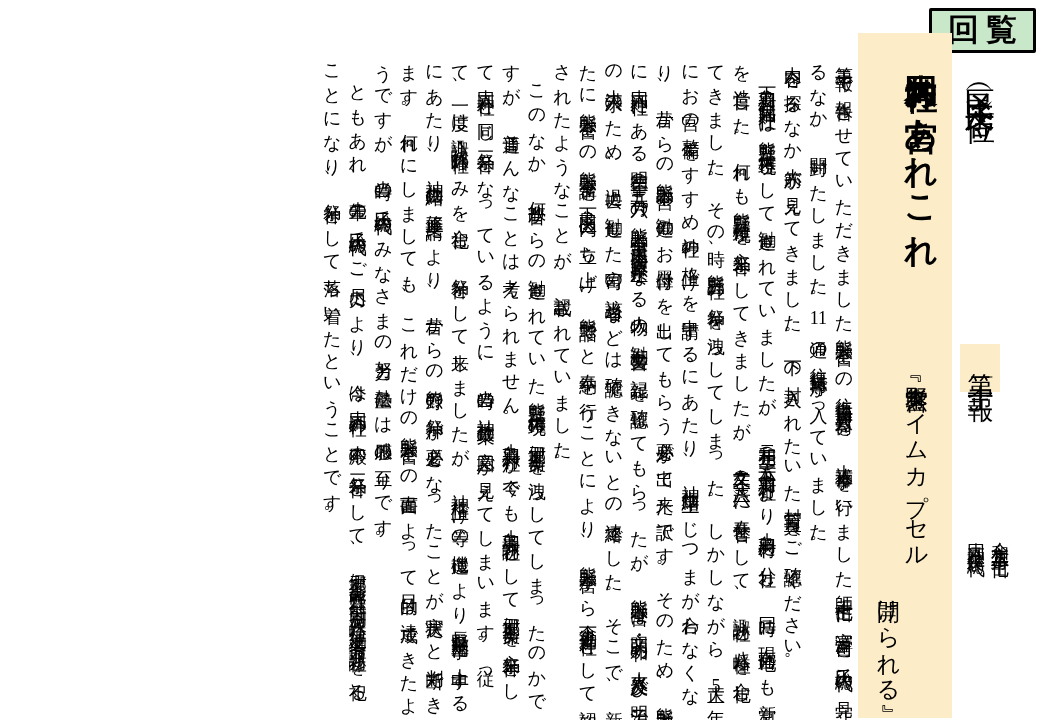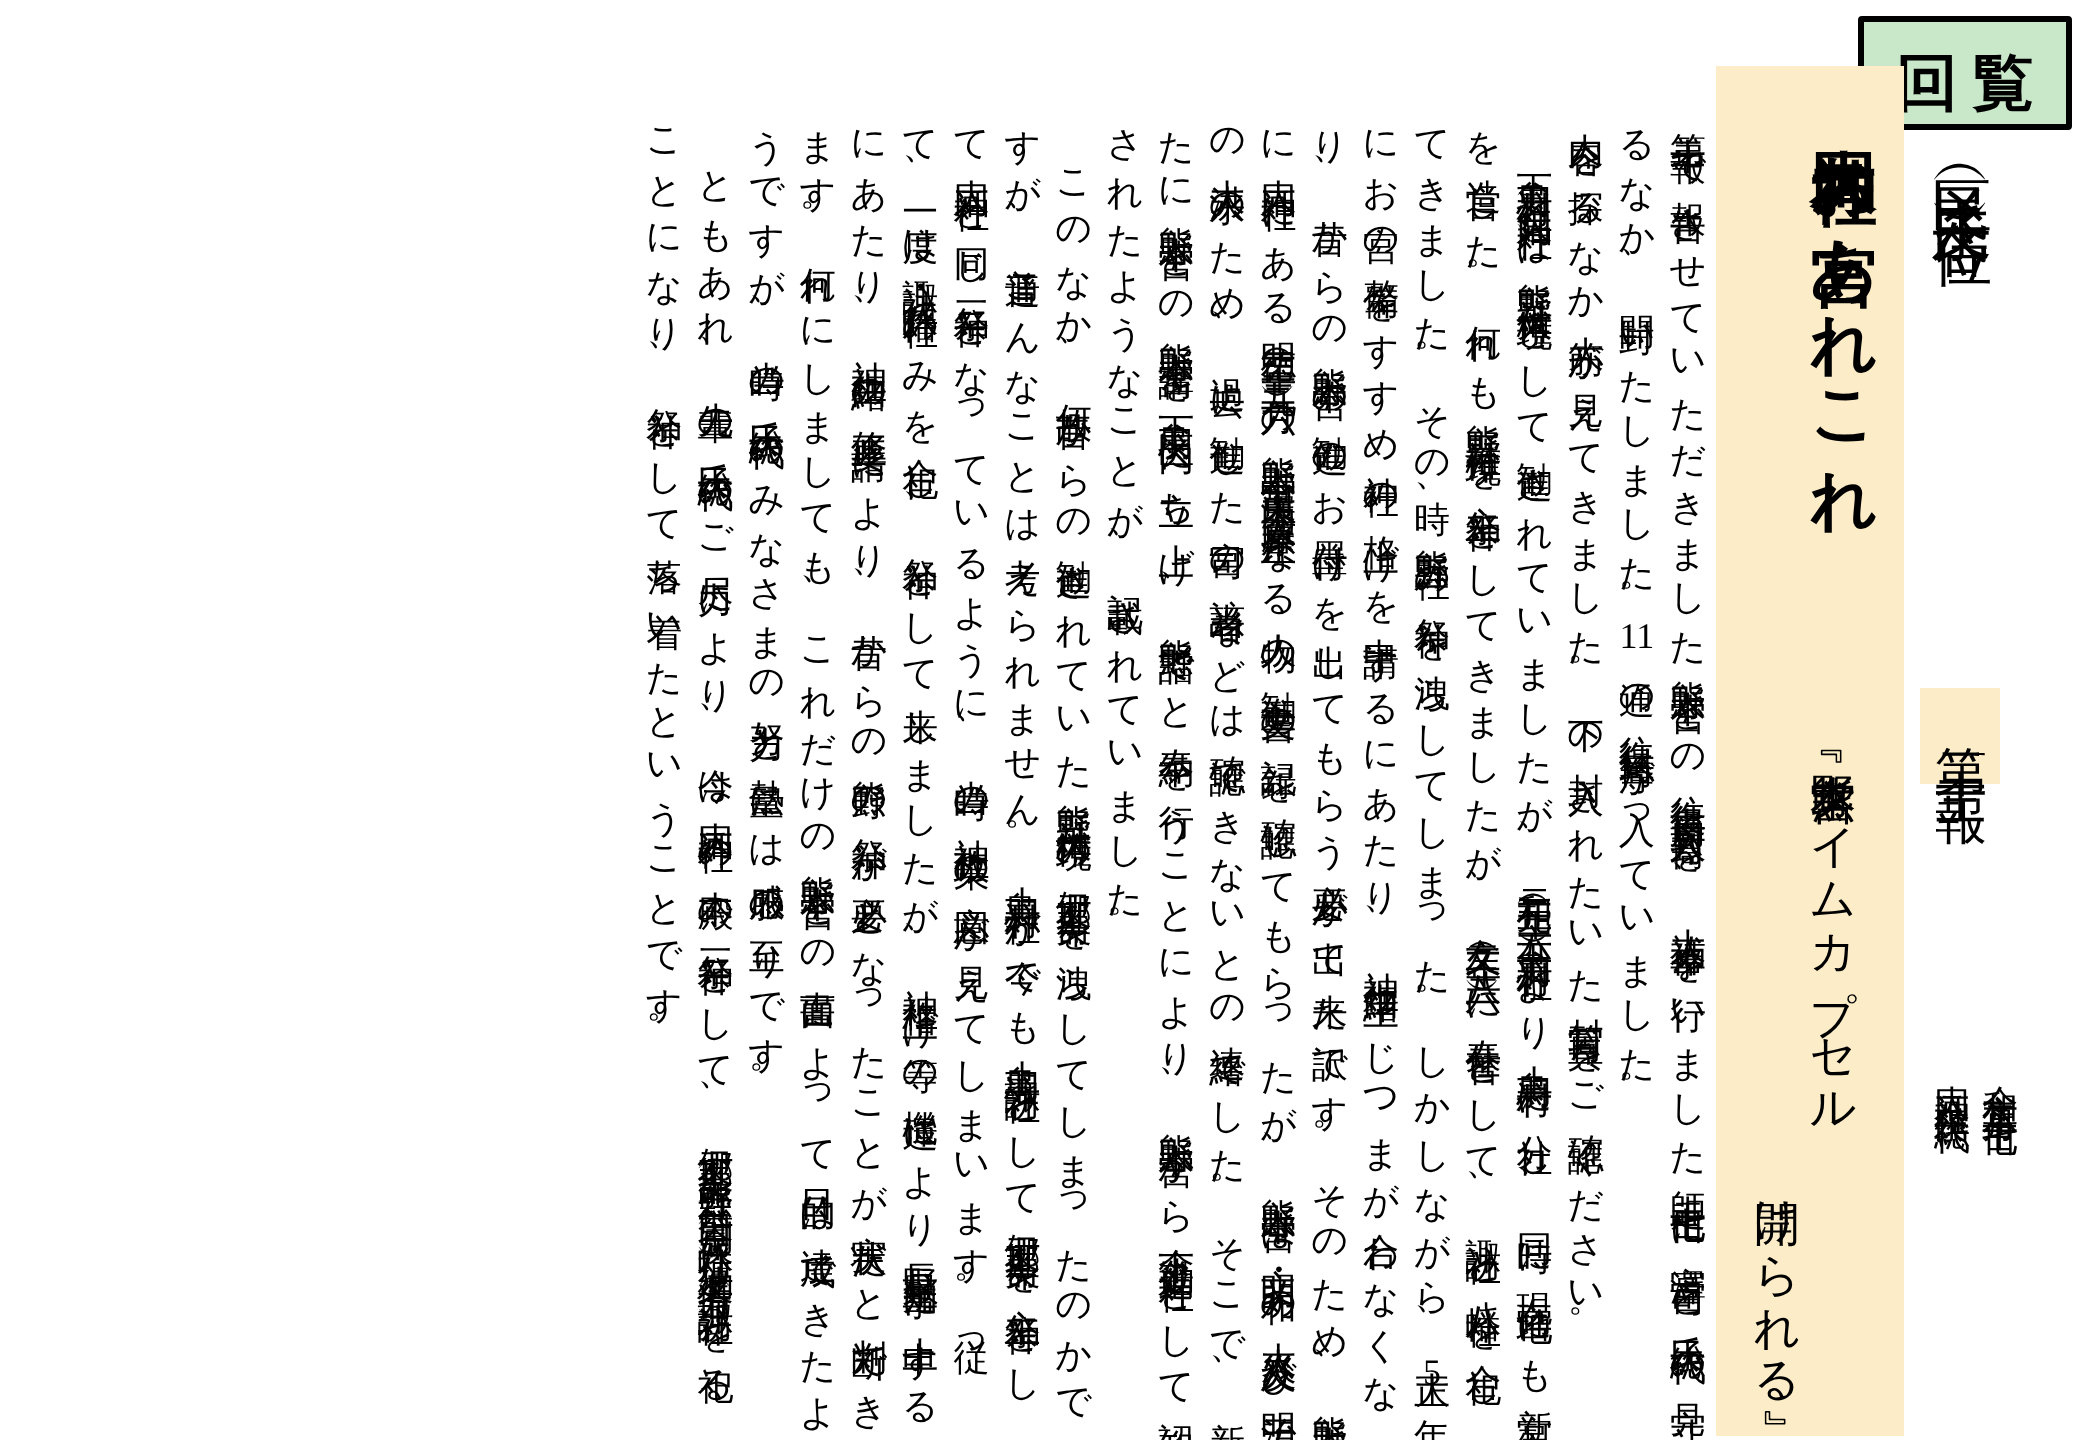"回覧" .kairan { padding: 14px 9px 3px 9px -> 2px 9px 3px 9px }
